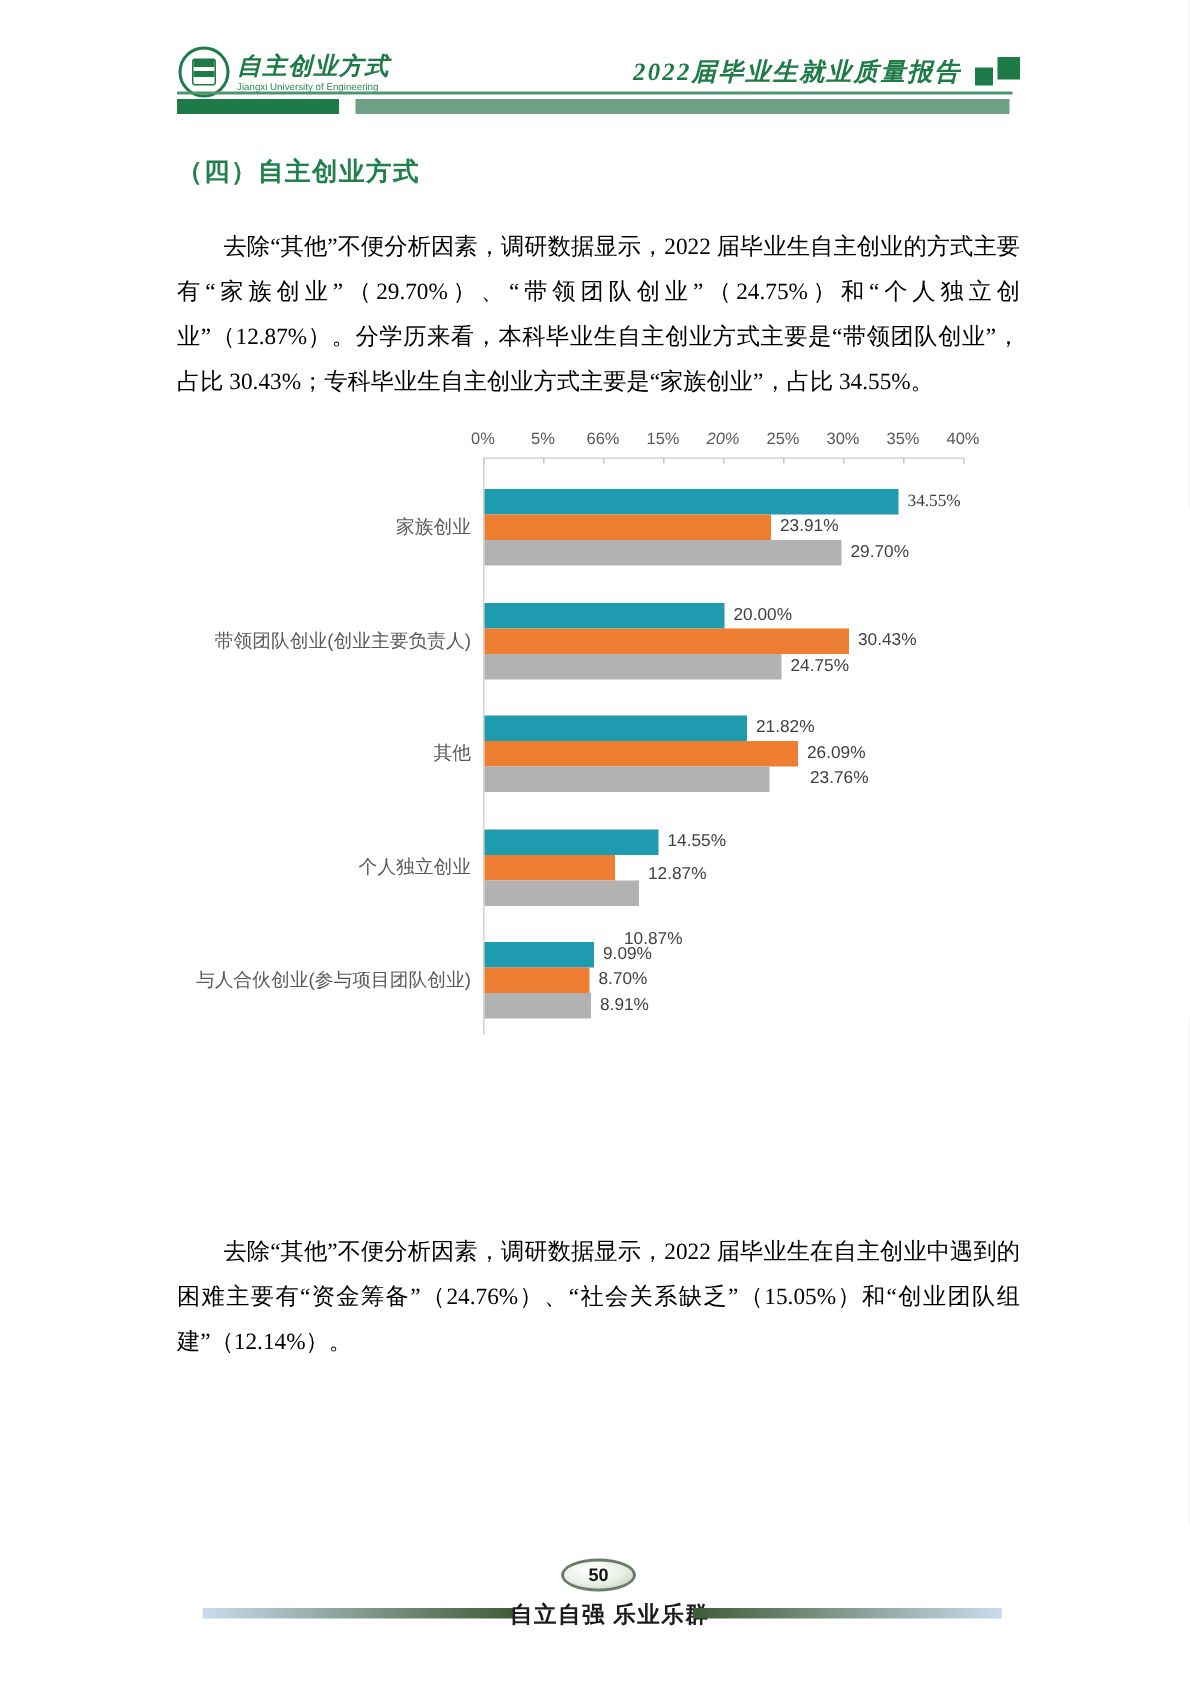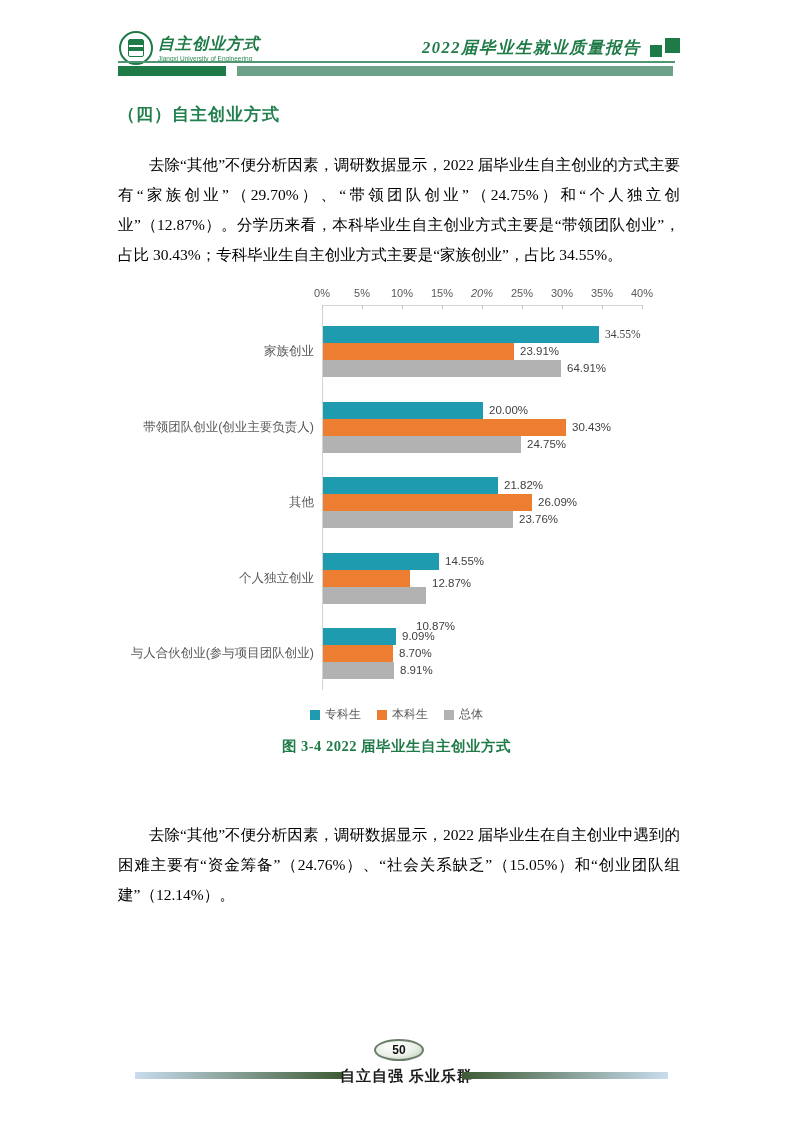"10%" div.tick-label { text: 10% -> 66% }
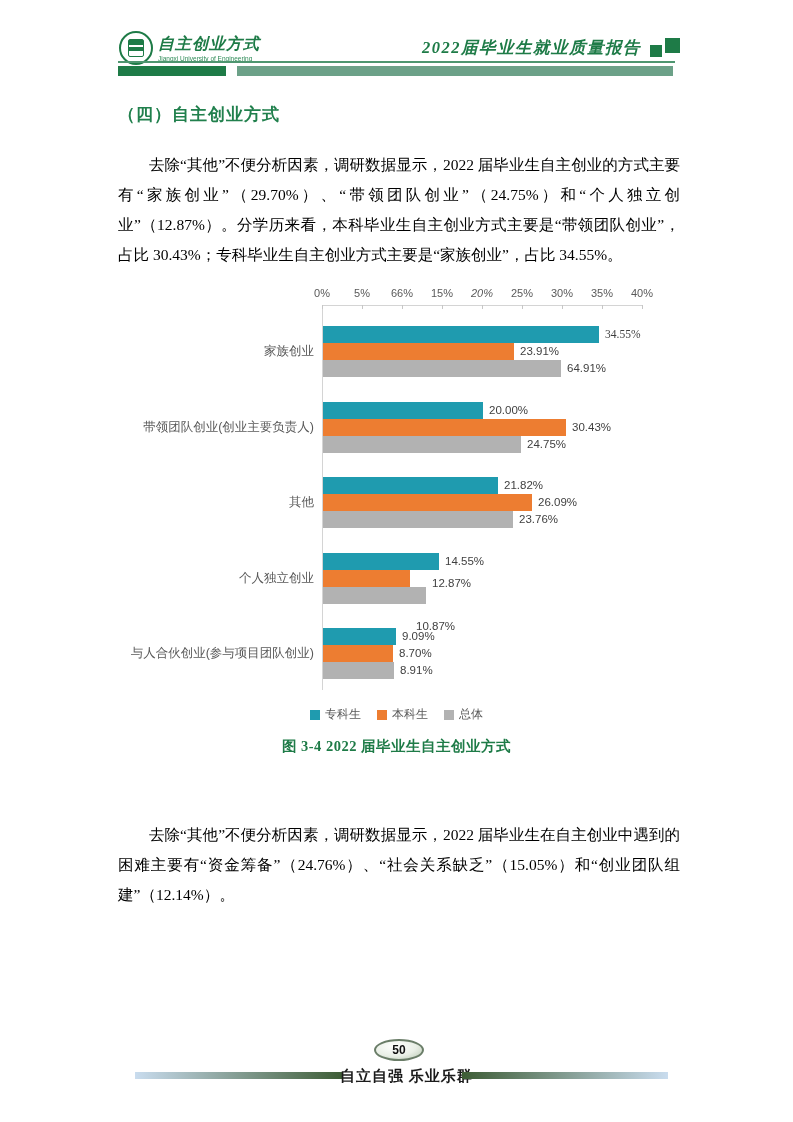"64.91%" div.val-label { text: 64.91% -> 29.70% }
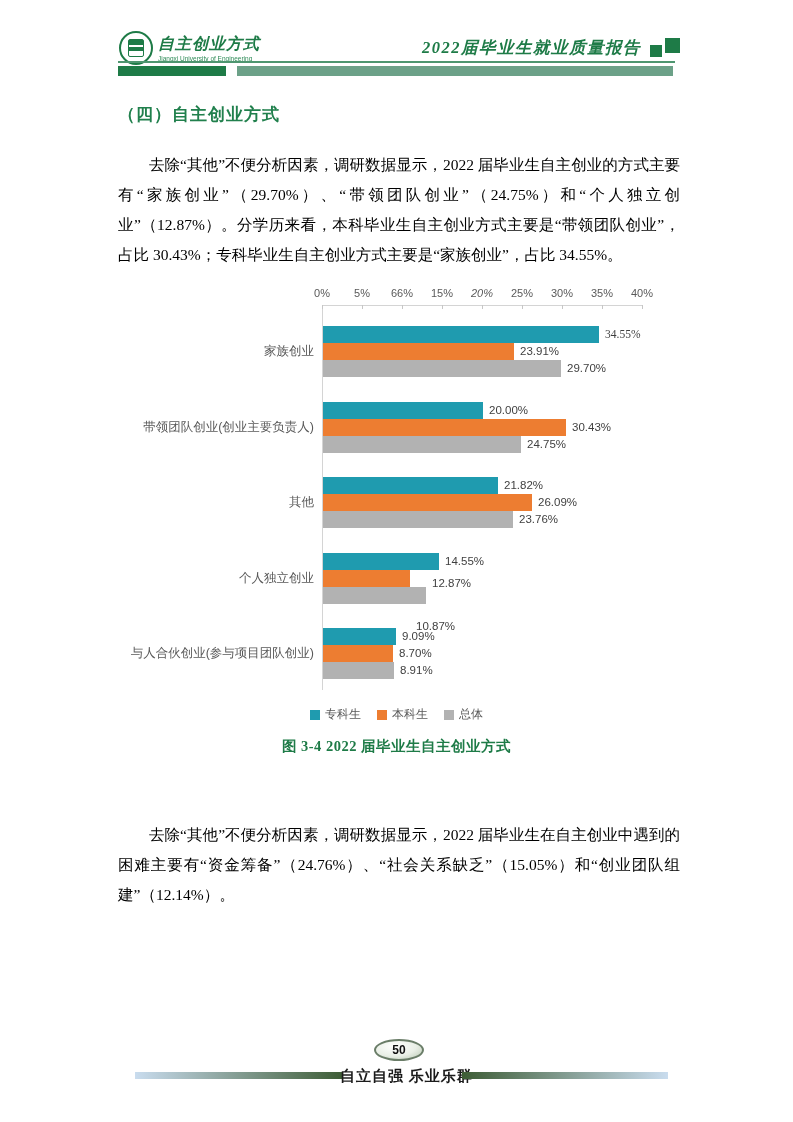"23.76%" div.val-label { left: 401px -> 422px }
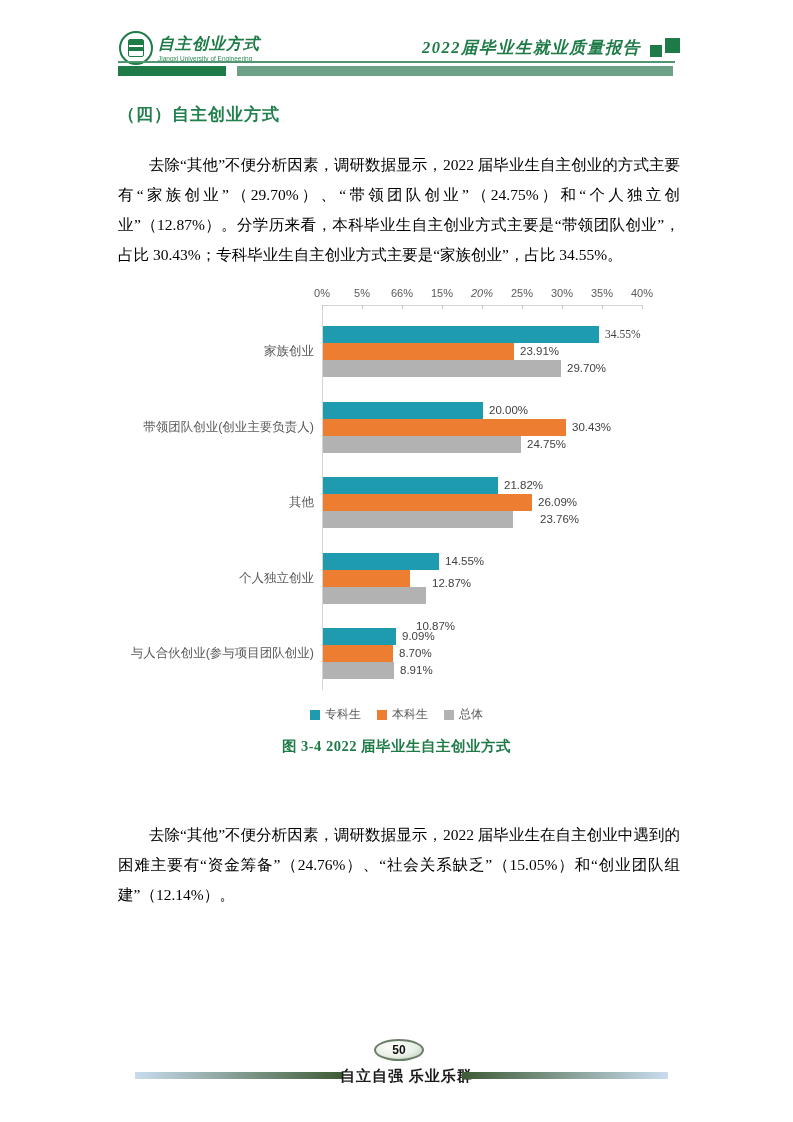"专科生" div { html: <div> <div> <span></span> <span>专科生</span> </div> <div> <span></span> <span>本科生</span> </div> <div> <span></span> <span>总体</span> </div> </div> -> none }
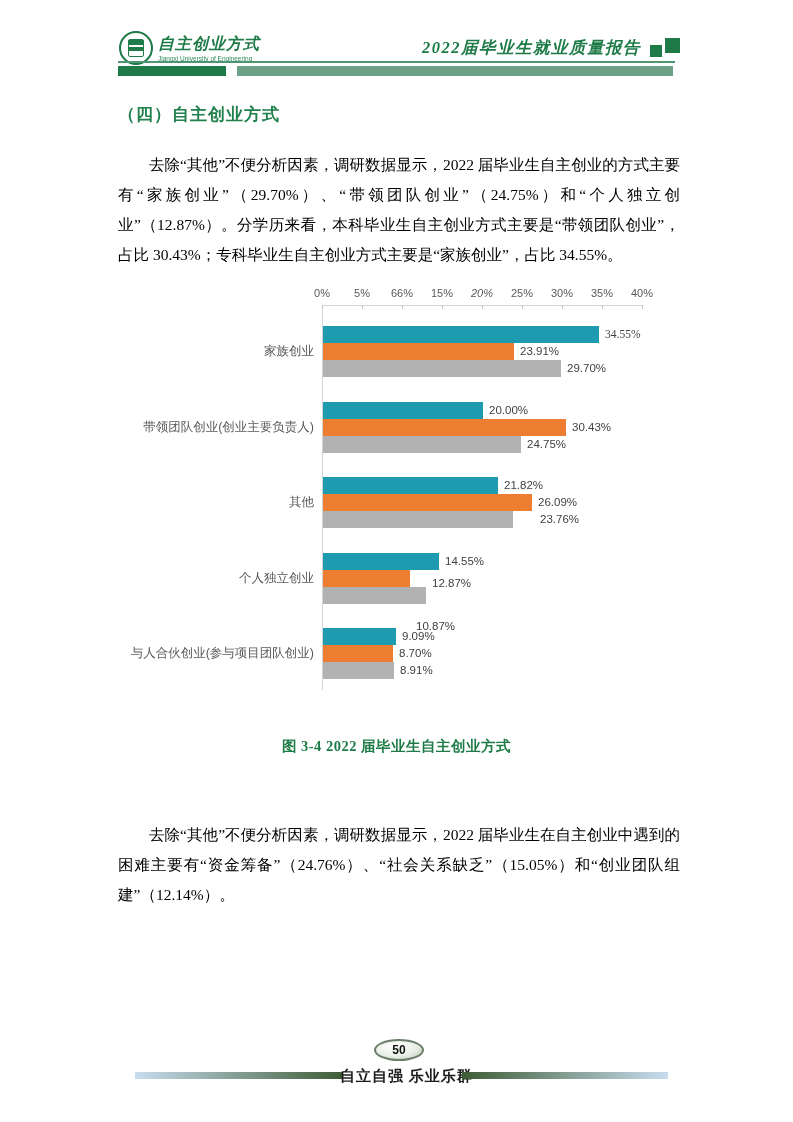"图 3-4 2022 届毕业生自主创业方式" div.abs { html: <div>图 3-4 2022 届毕业生自主创业方式</div> -> none }
